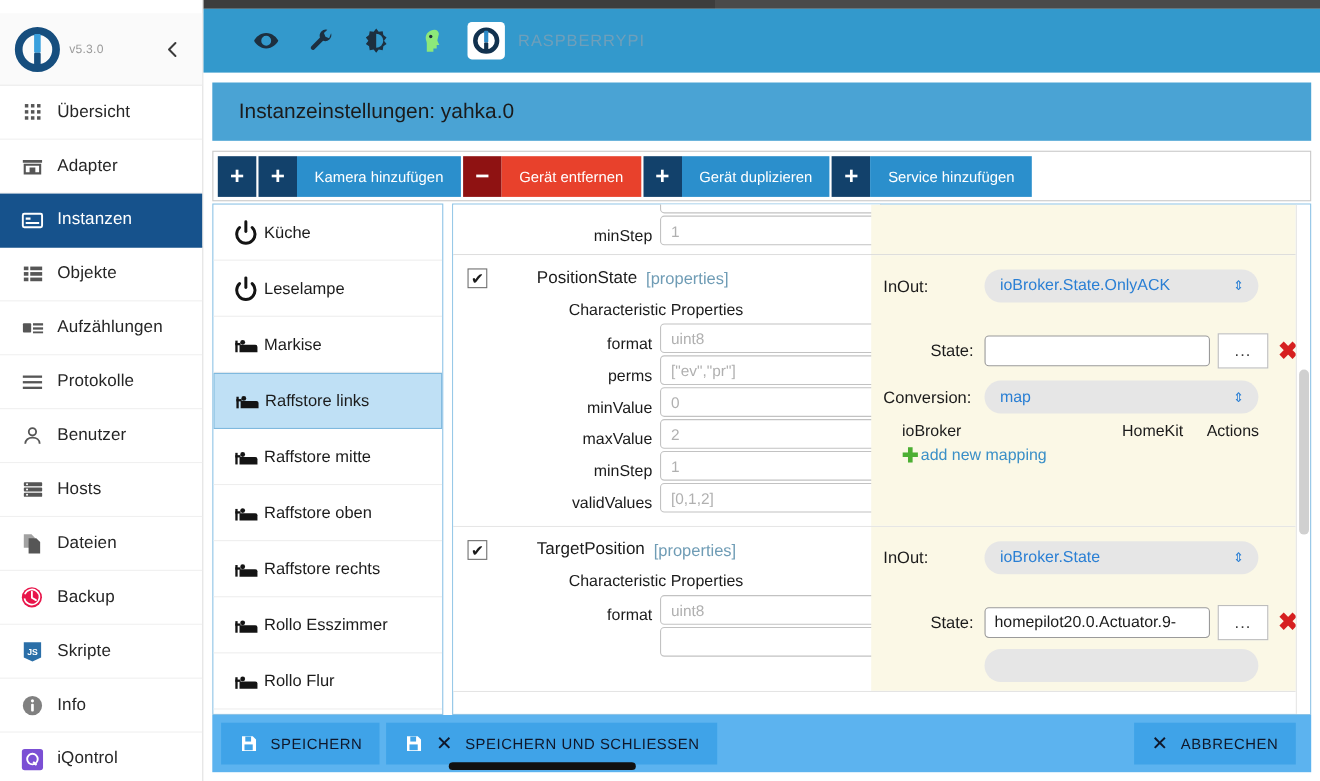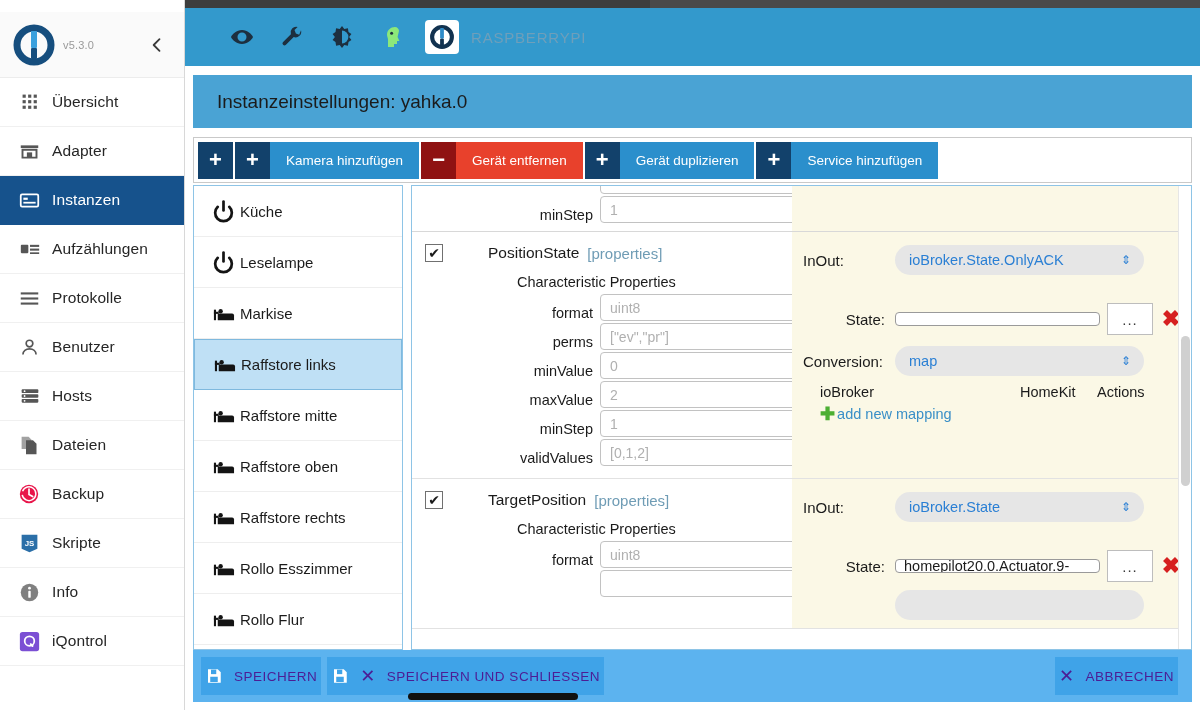"Objekte" div.nav-item { html: none -> <div> <span> <svg> <rect></rect> <rect></rect> <rect></rect> <rect></rect> <rect></rect> <rect></rect> </svg> </span> <span>Objekte</span> </div> }
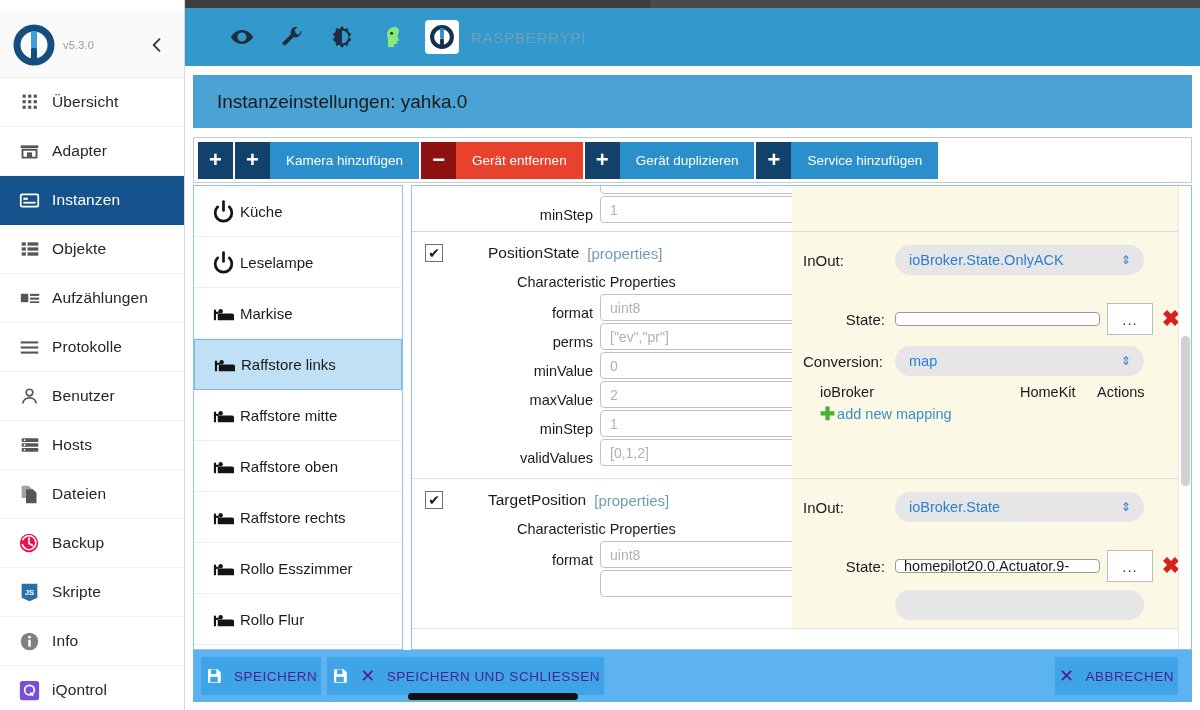"homepilot20.0.Actuator.9-" .state-row input { height: 14px -> 28px }
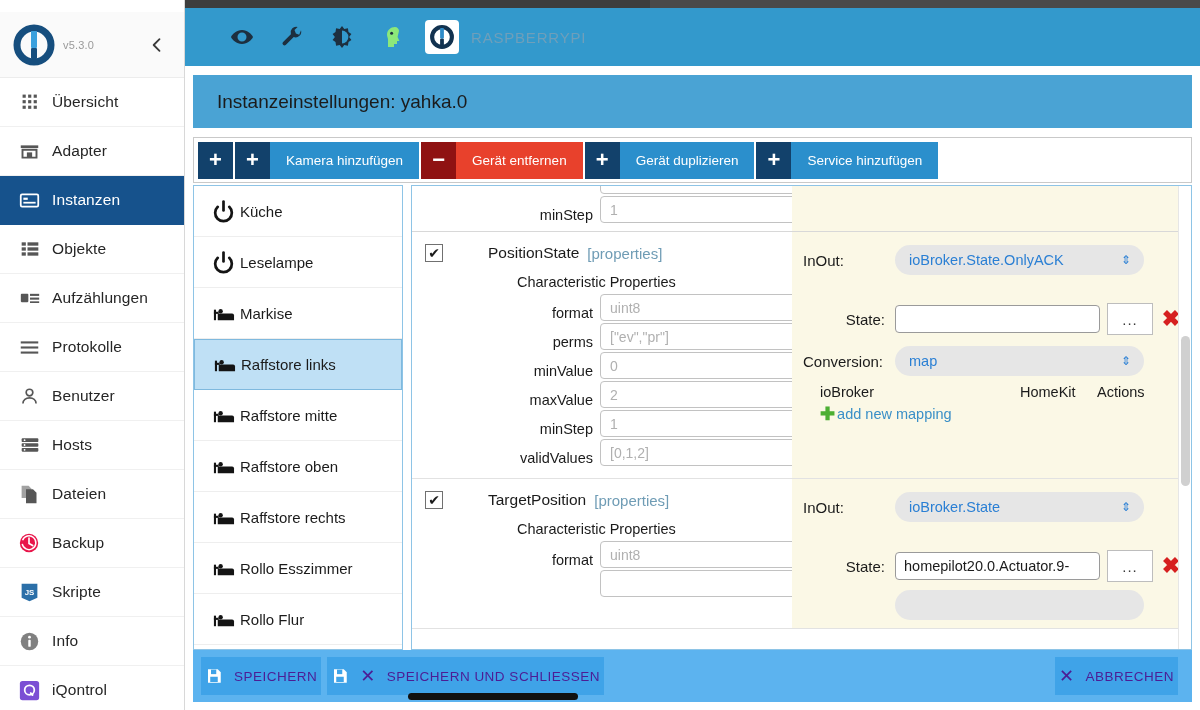"SPEICHERN" .bbtn { color: #4c1d95 -> #0f172a; padding: 0 4px -> 0 16px }
